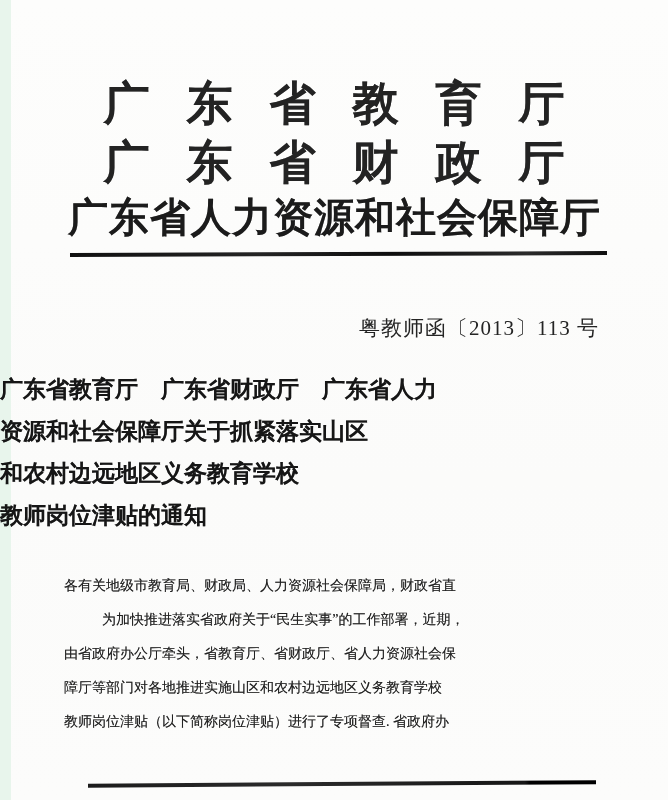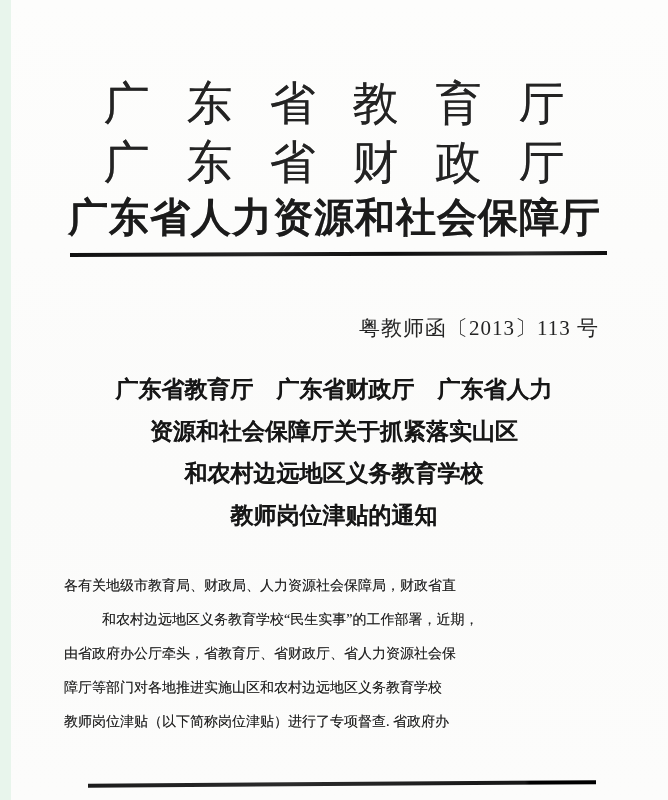"广东省教育厅" .lh-spaced { font-weight: 400 -> 700 }
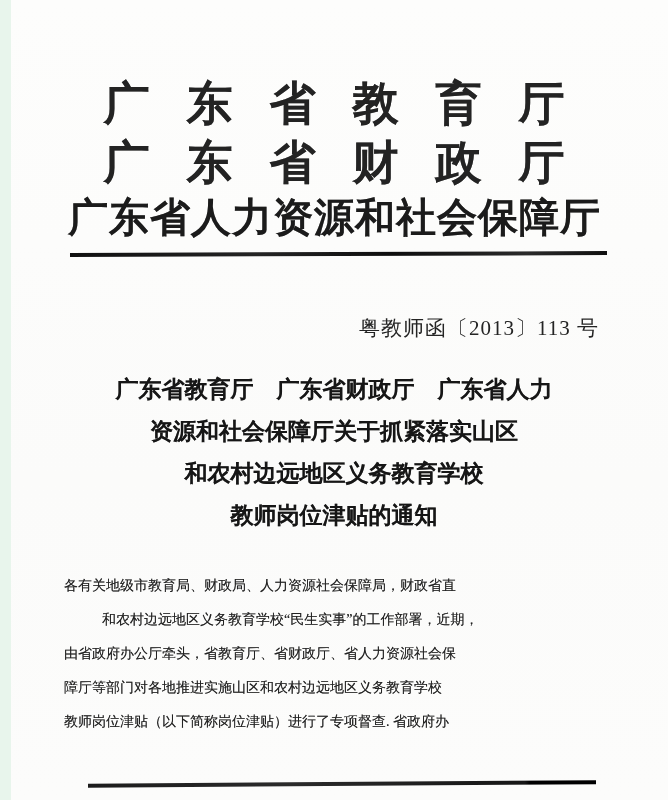"广东省教育厅 广东省财政厅 广东省人力" .title { text-align: center -> left }
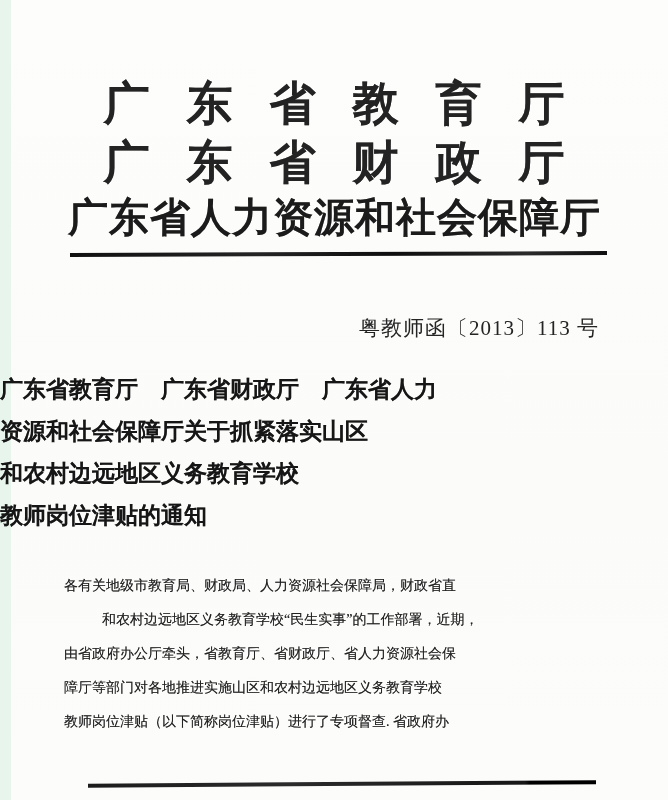"和农村边远地区义务教育学校“民生实事”的工作部署，近期，" div.b-line { text: 和农村边远地区义务教育学校 -> 为加快推进落实省政府关于 }
